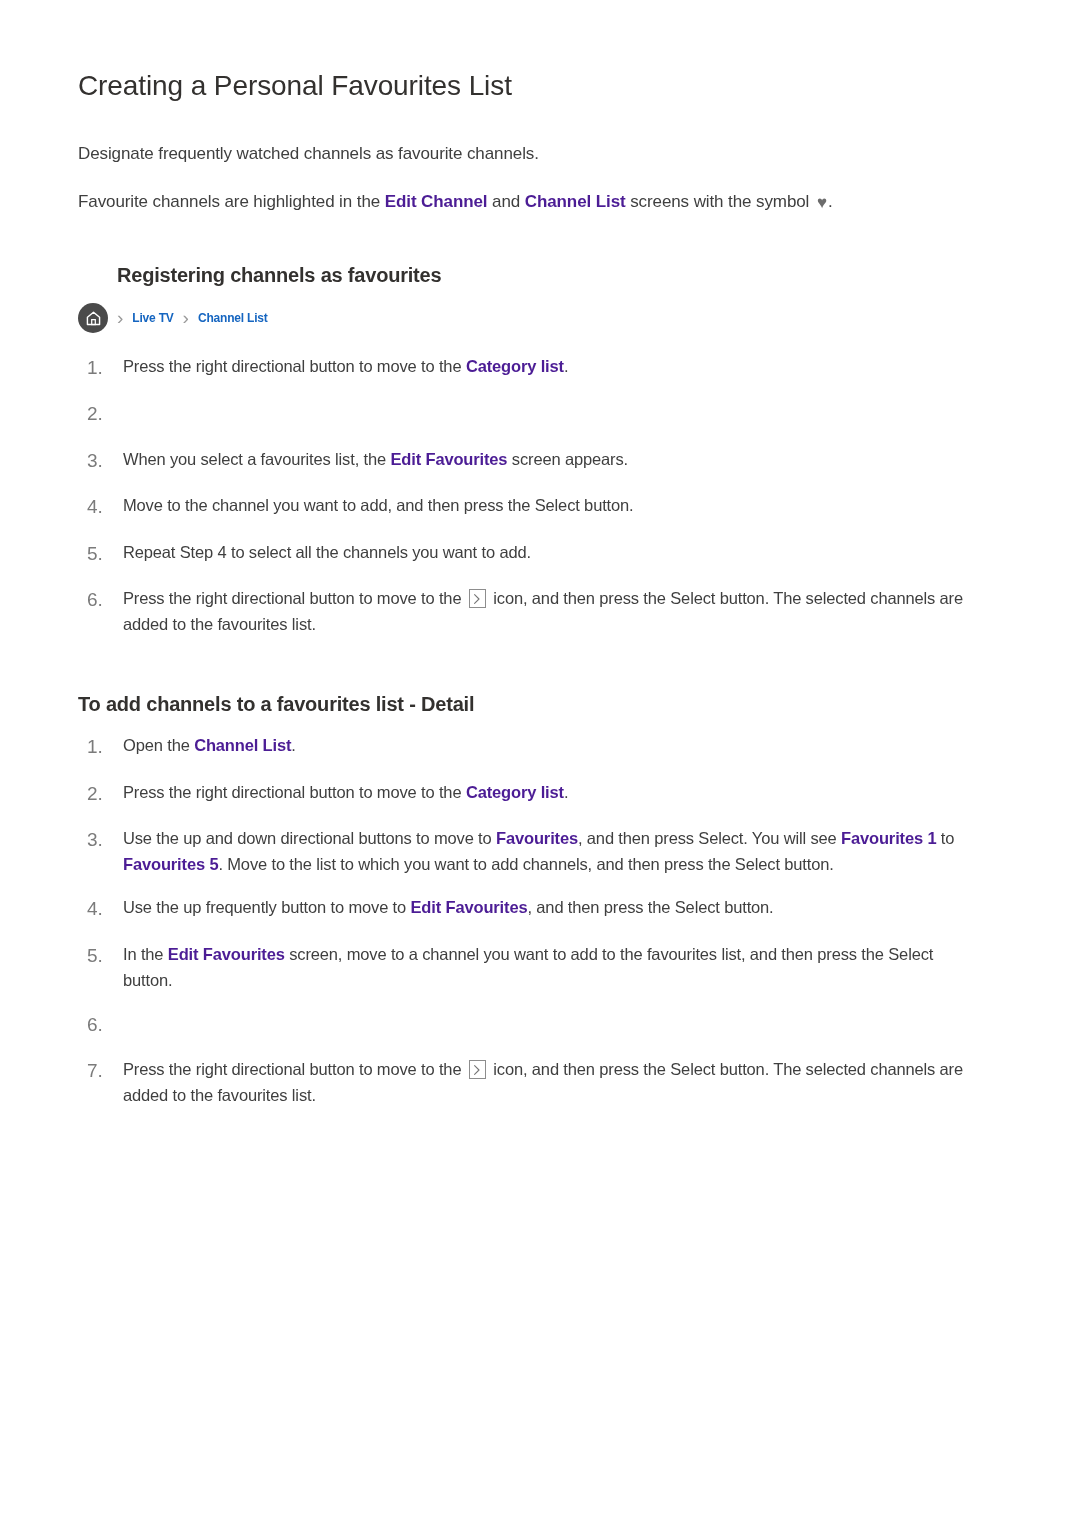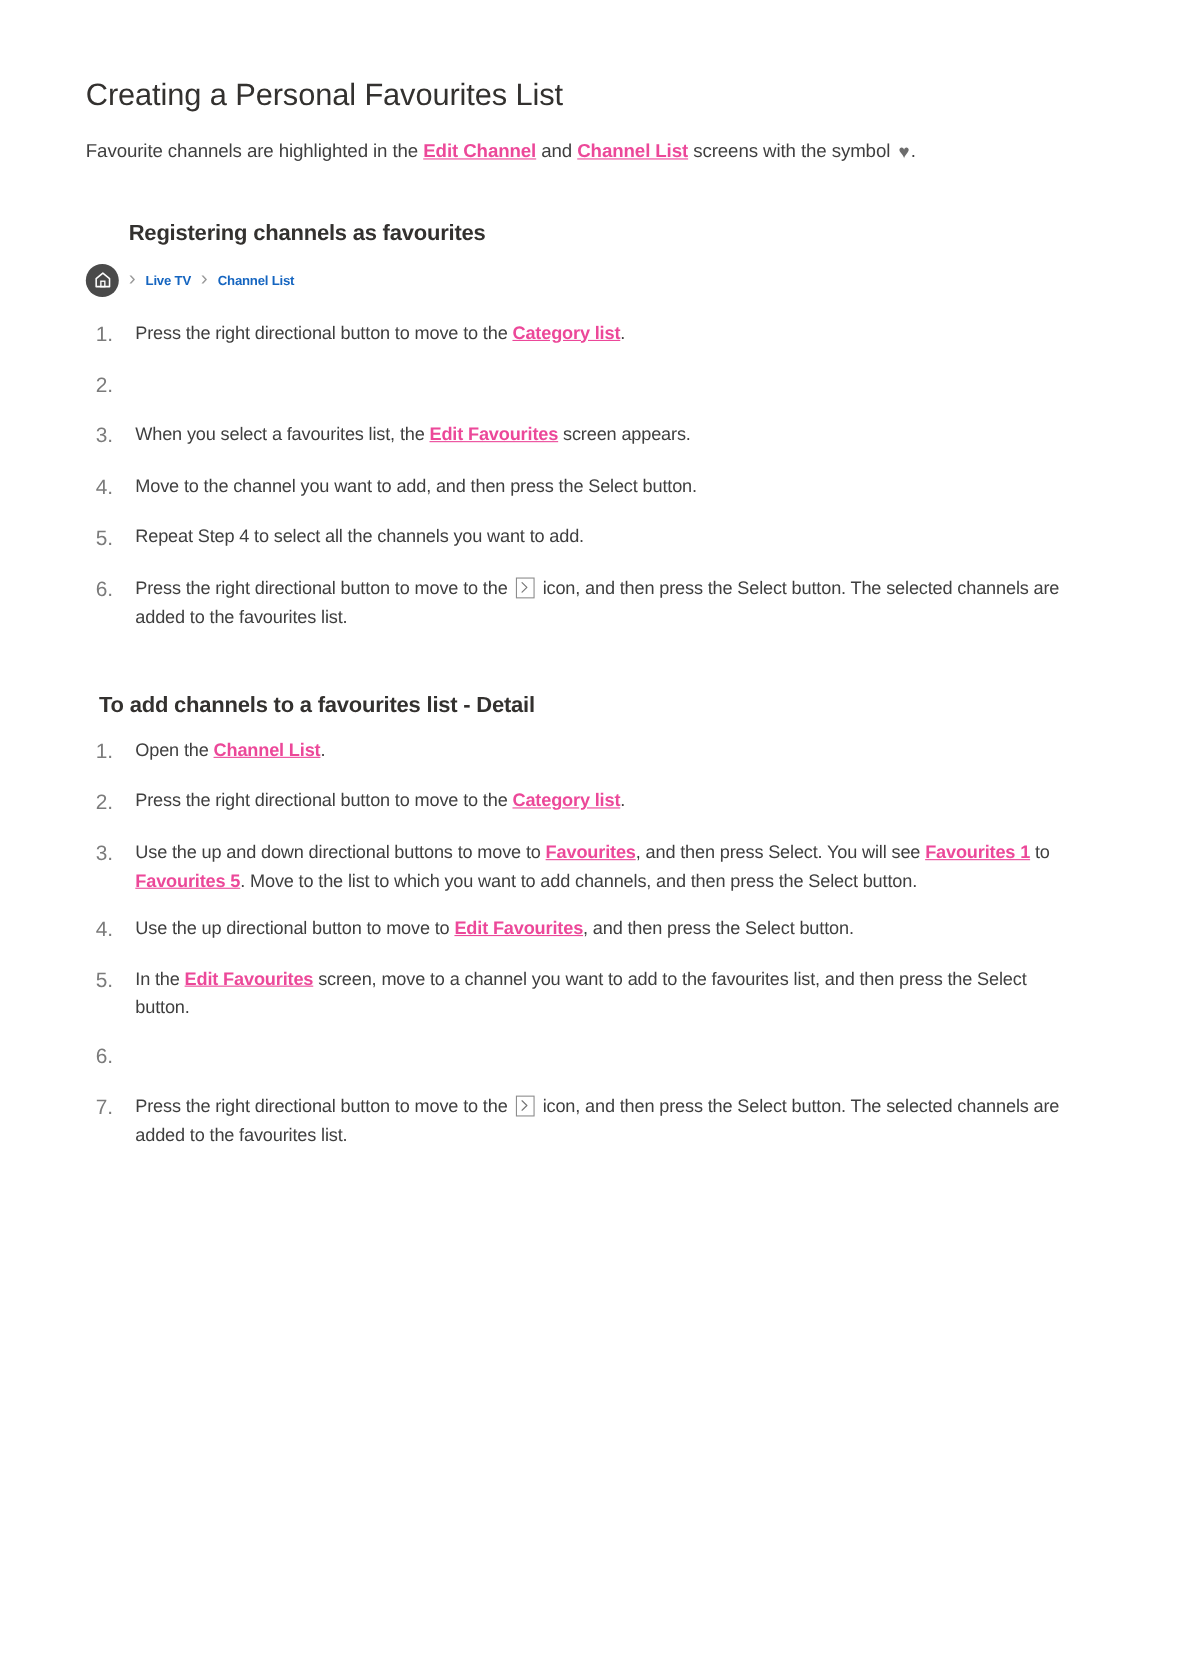"Designate frequently watched channels as" p.intro { html: none -> <p>Designate frequently watched channels as favourite channels.</p> }
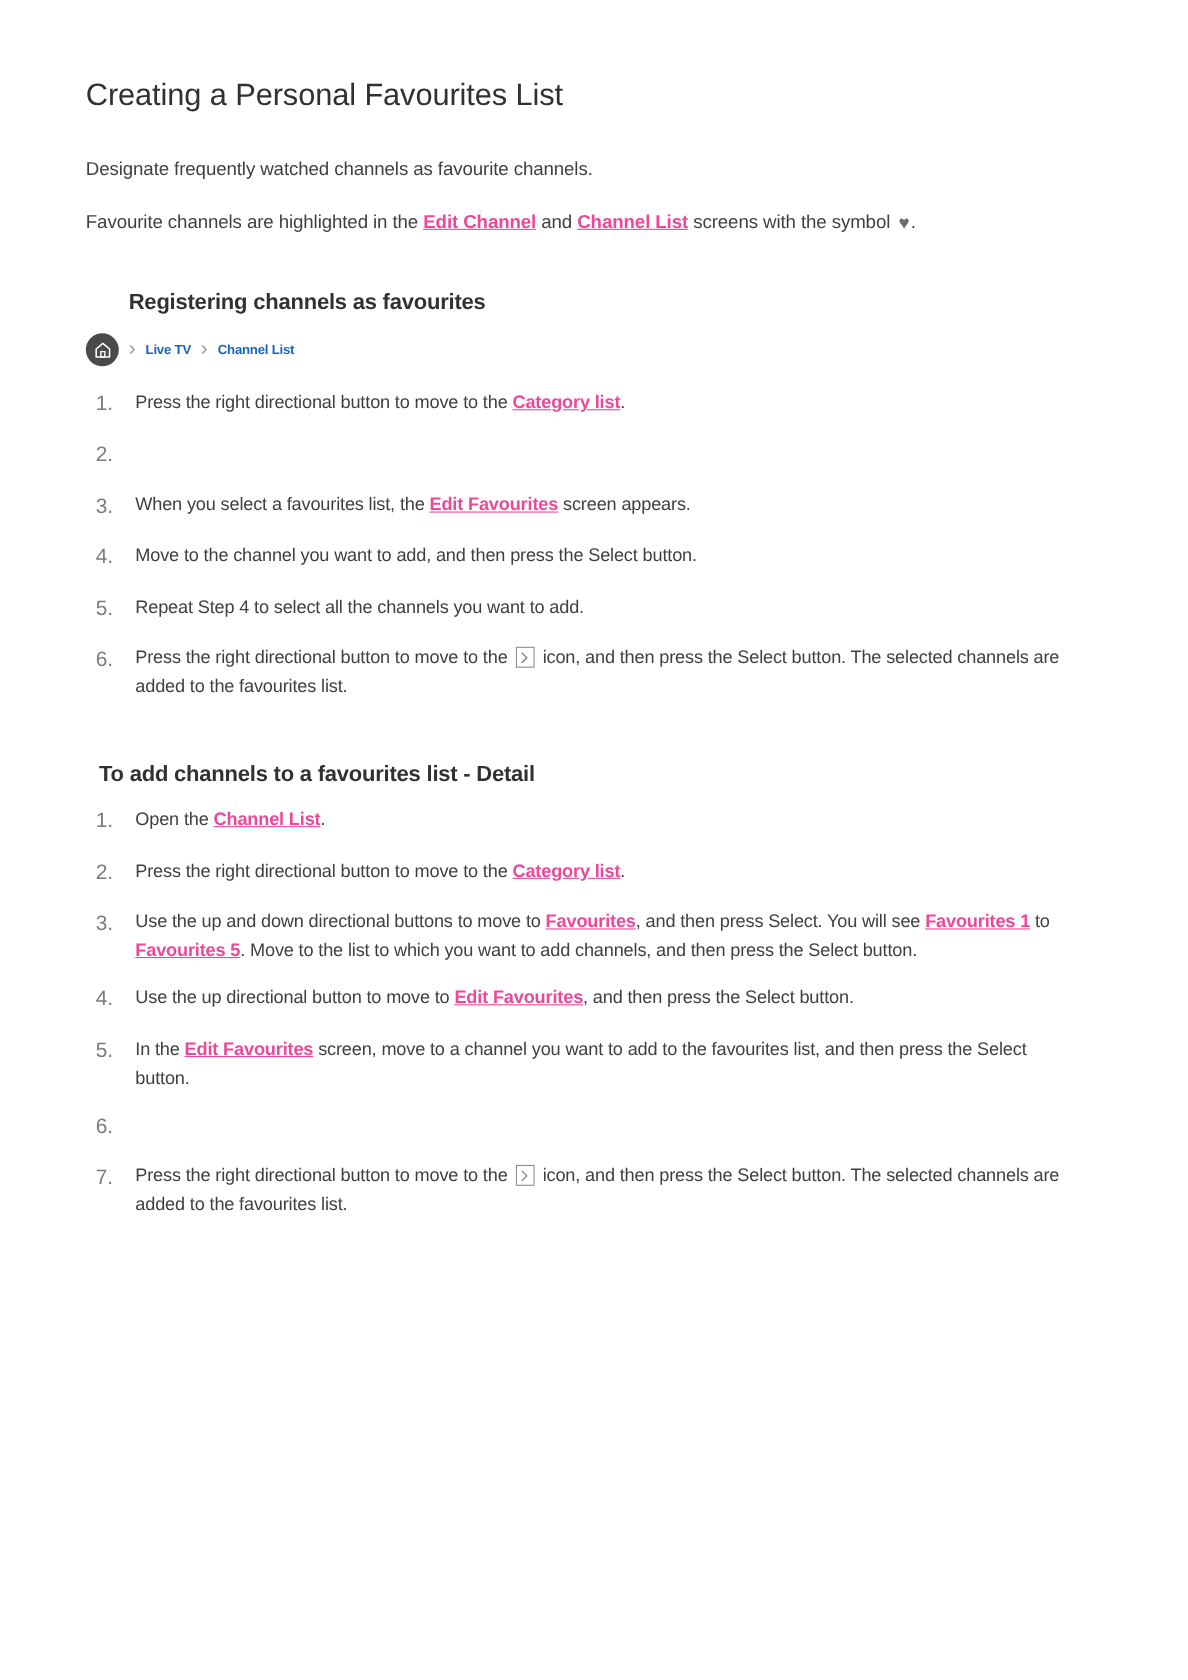"Edit Channel" .link { color: #ec4899 -> #4c1d95; text-decoration: underline -> none }
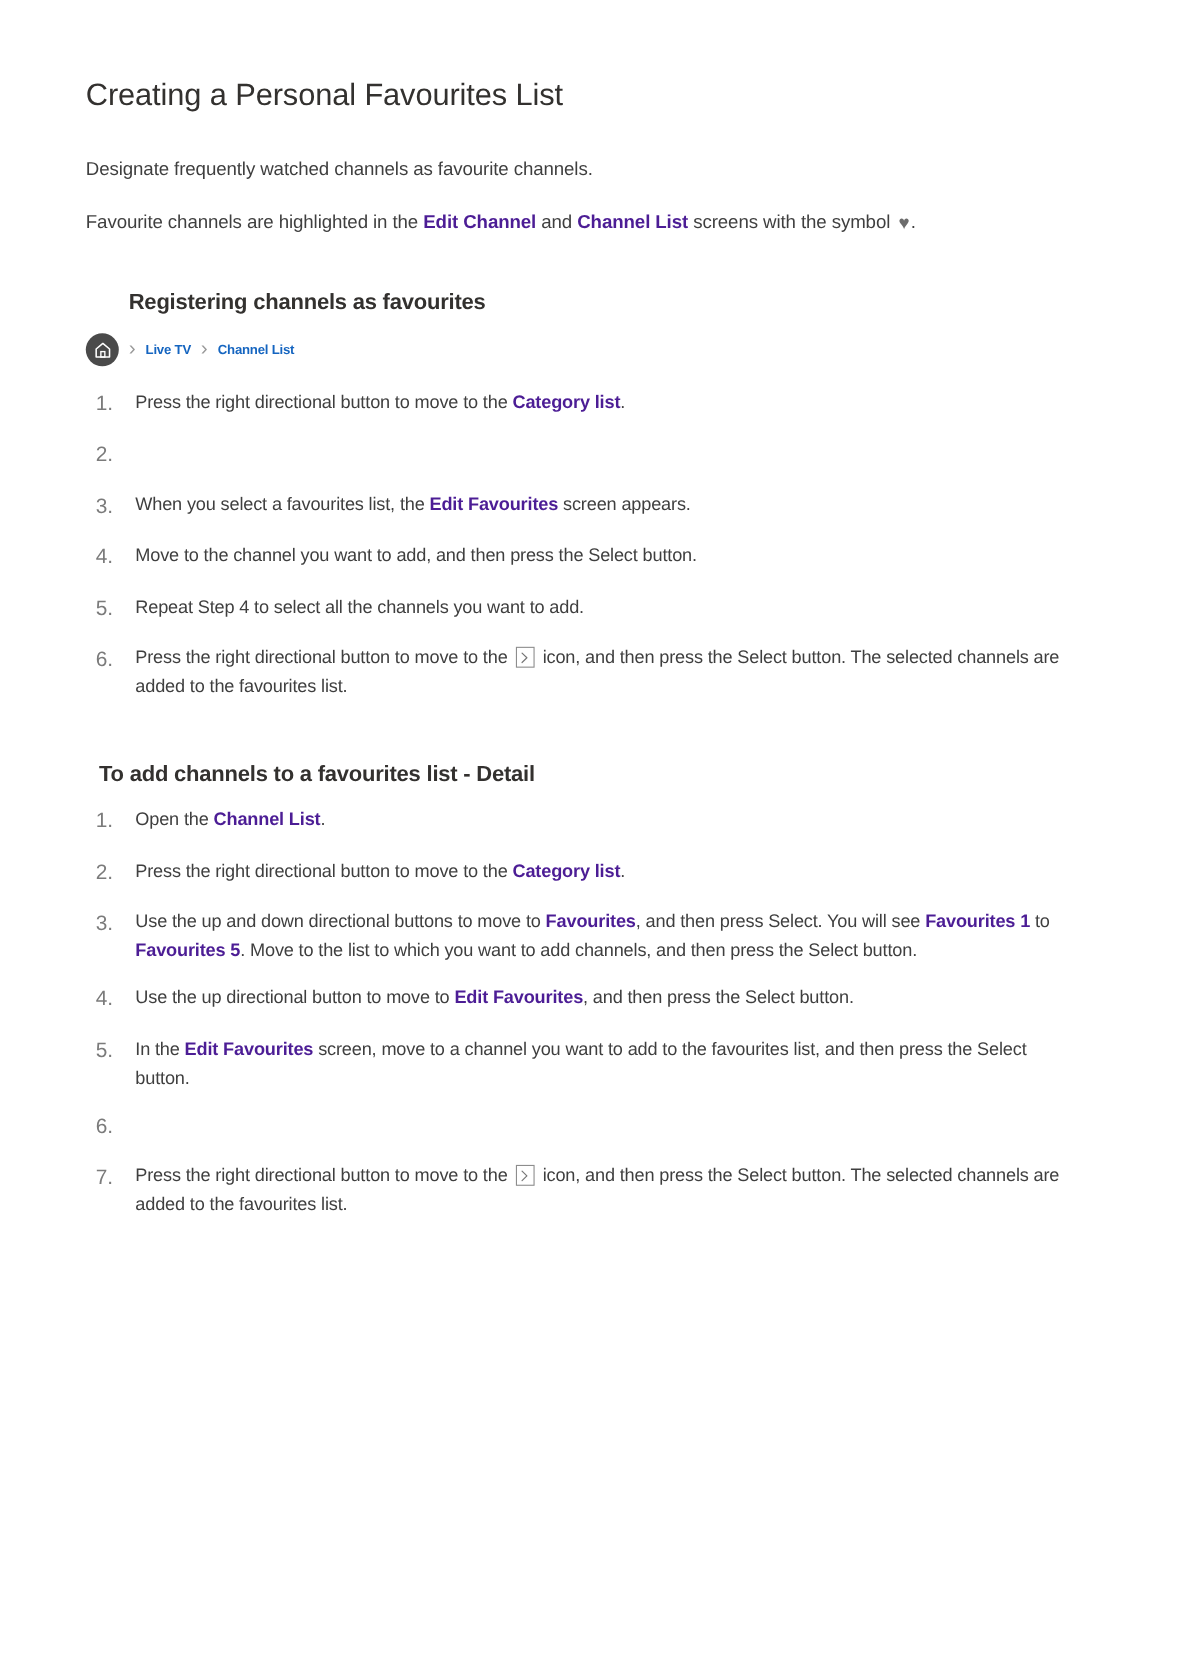"To add channels to a" .section-heading.h-second { margin-left: 12px -> none }
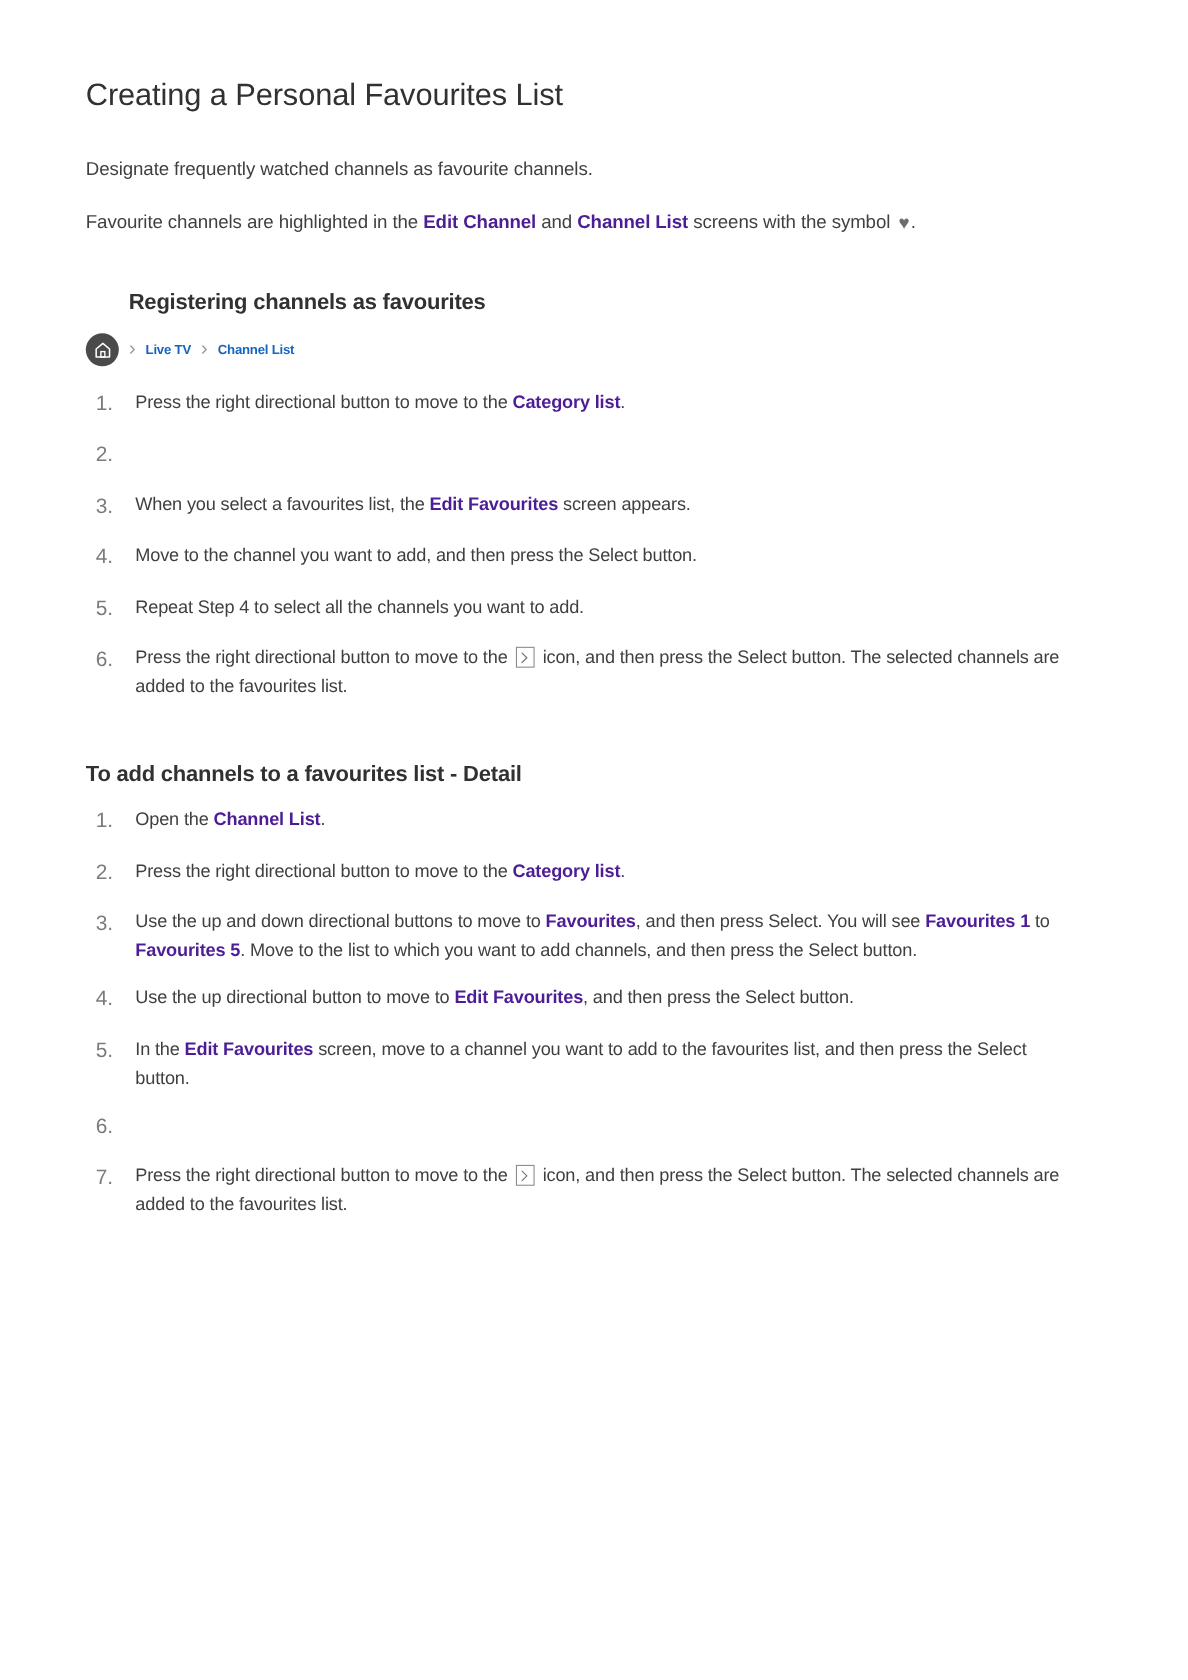"Use the up directional button" span { text: directional -> frequently }
